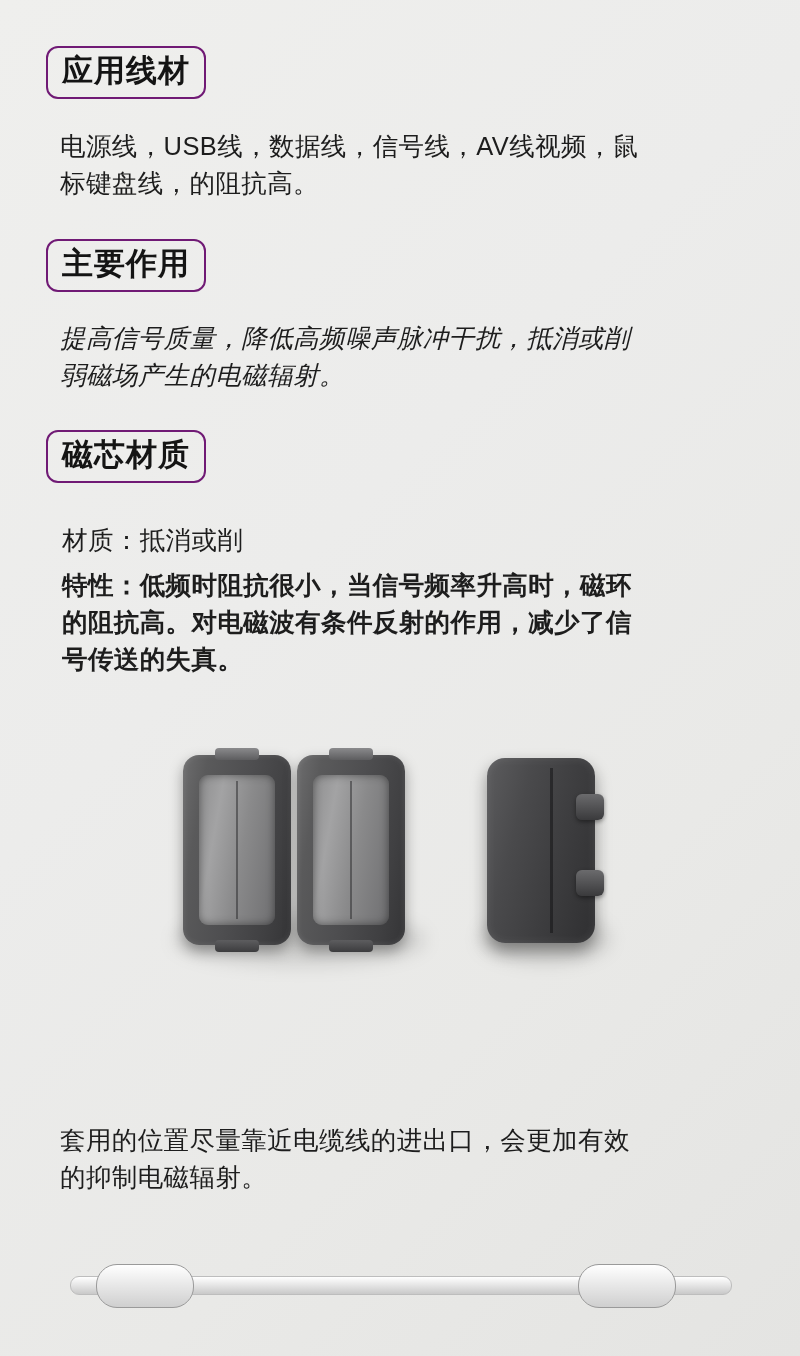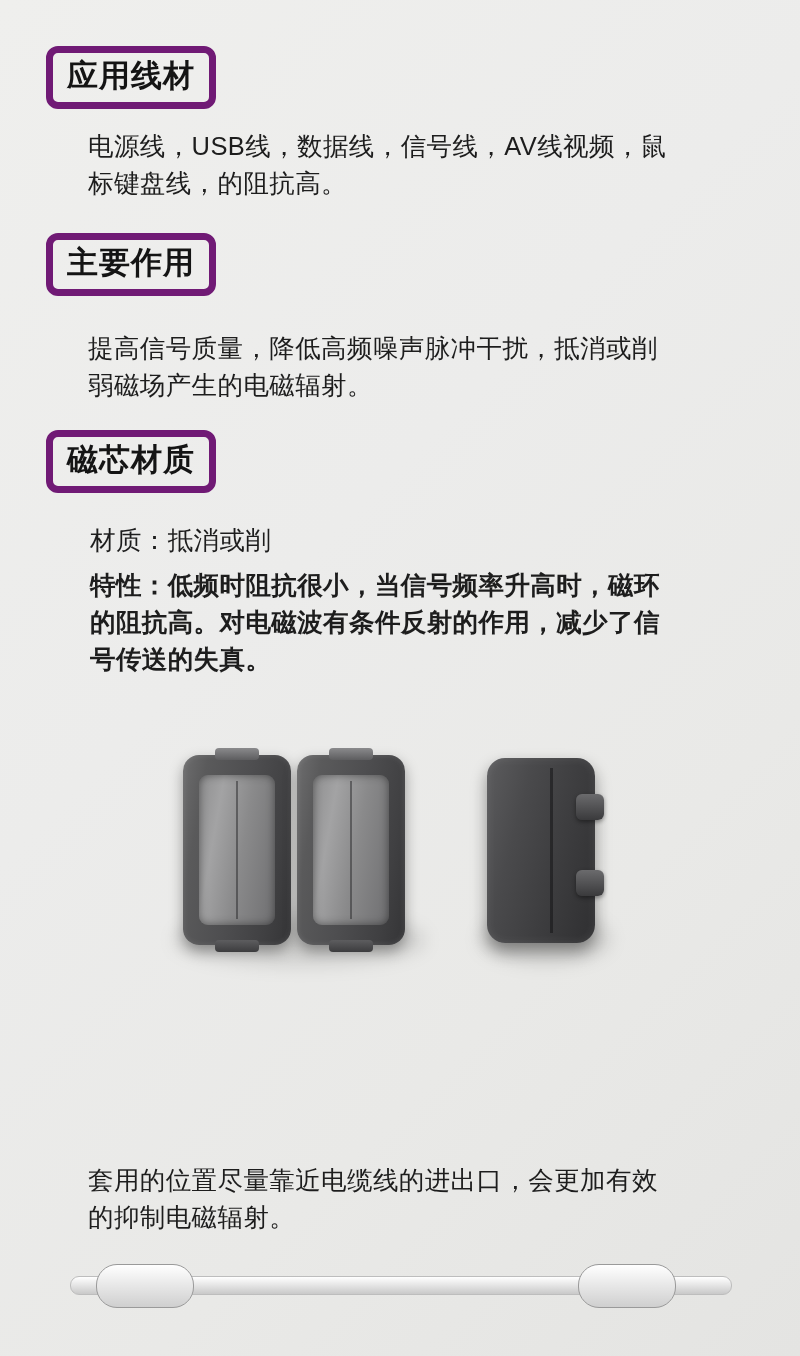"应用线材" .pill { border: 7px solid #701a75 -> 2px solid #701a75 }
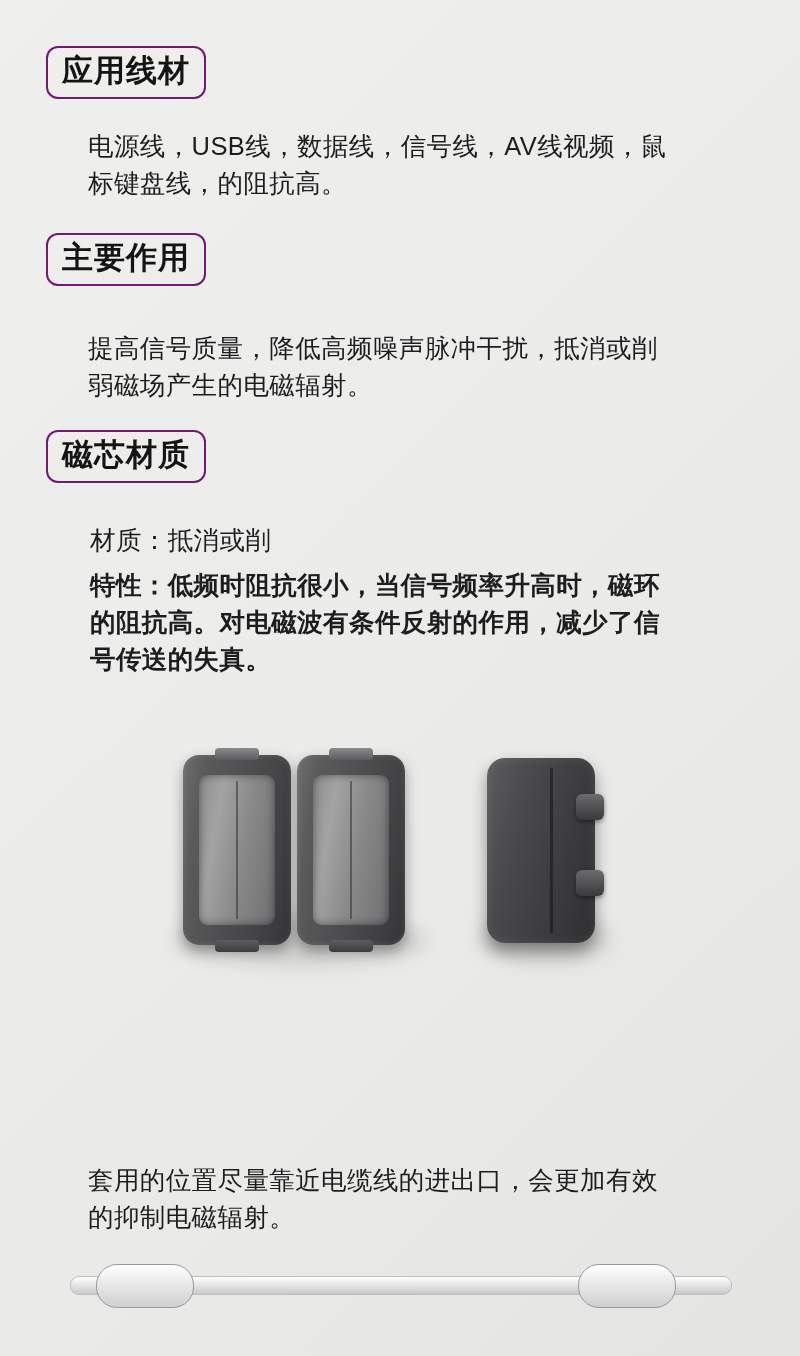"电源线，USB线，数据线，信号线，AV线视频，鼠" .body-line { margin-left: 28px -> none }
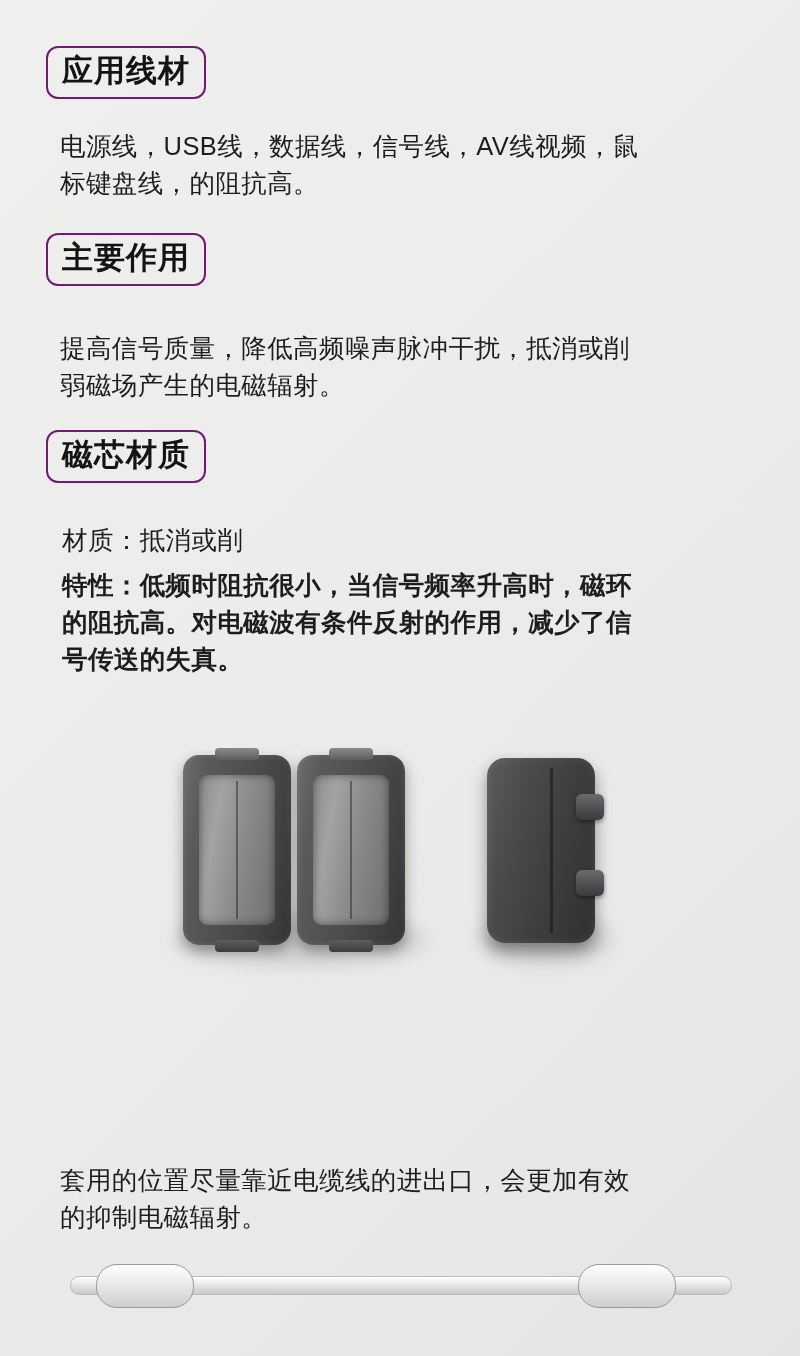"主要作用" div.pill-wrap { top: 233px -> 239px }
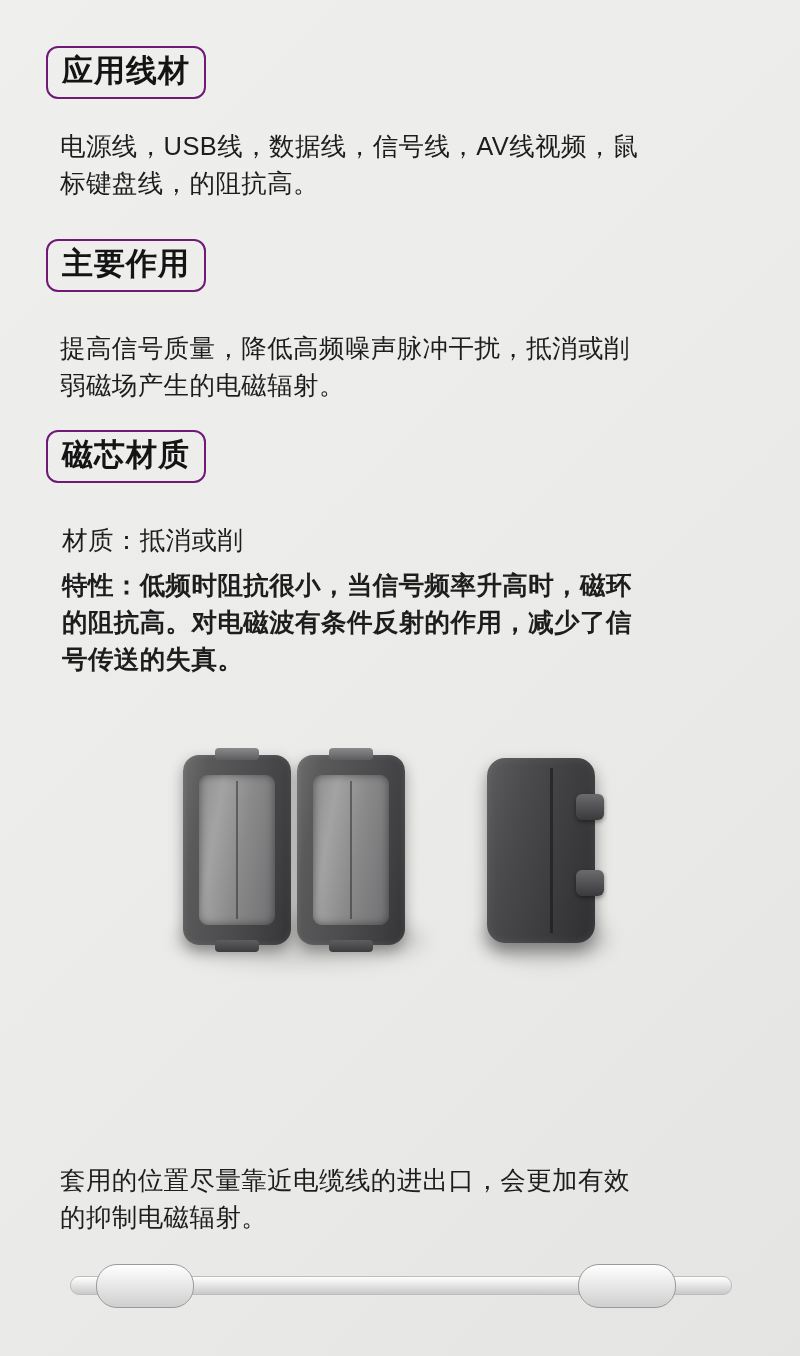"提高信号质量，降低高频噪声脉冲干扰，抵消或削" div.body-text { font-style: none -> italic; top: 330px -> 320px }
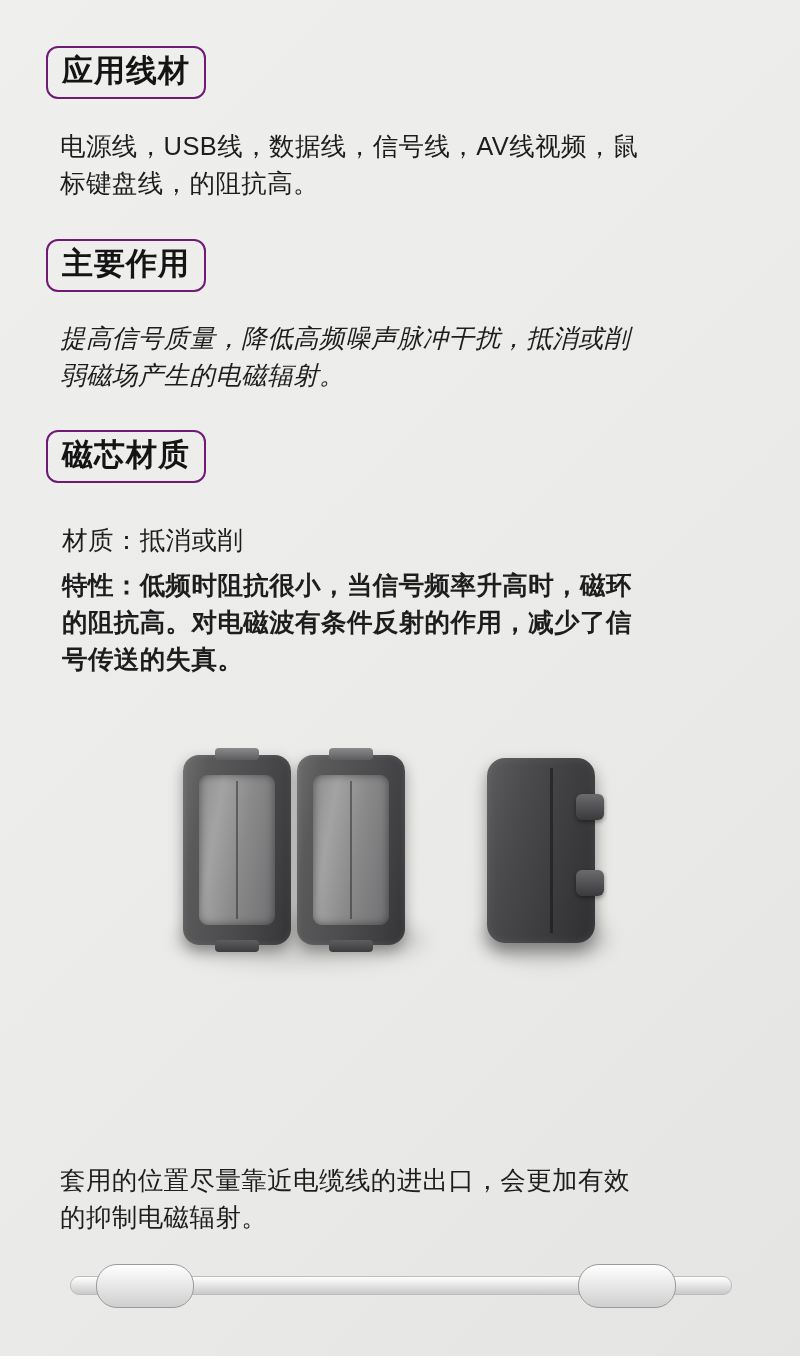"套用的位置尽量靠近电缆线的进出口，会更加有效" div.body-text { top: 1162px -> 1122px }
